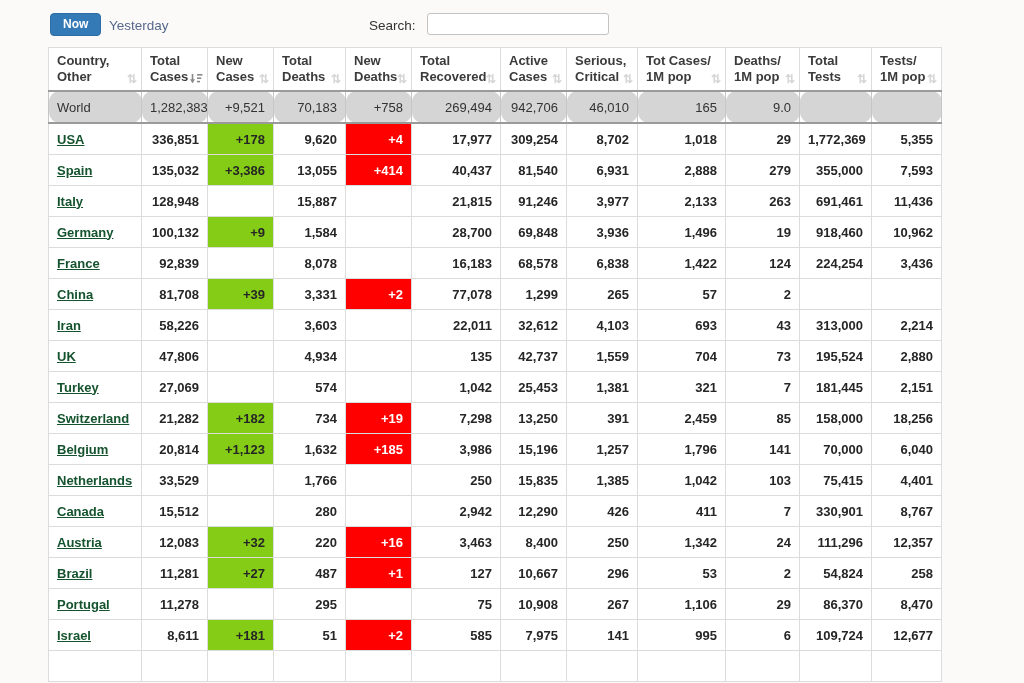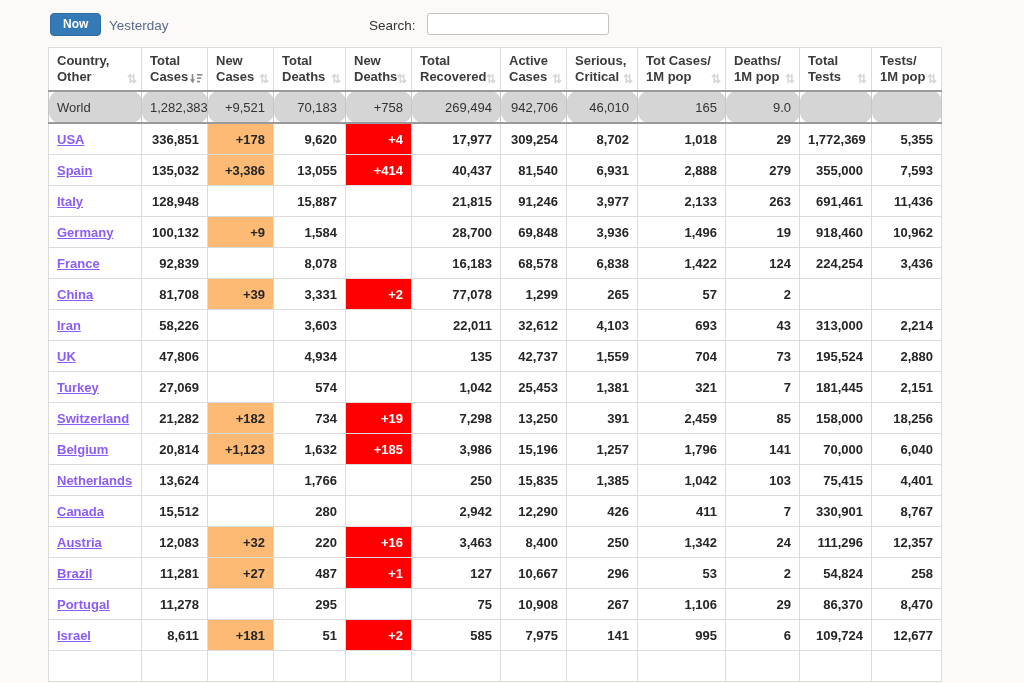"USA" a.country-link { color: #8b5cf6 -> #14532d }
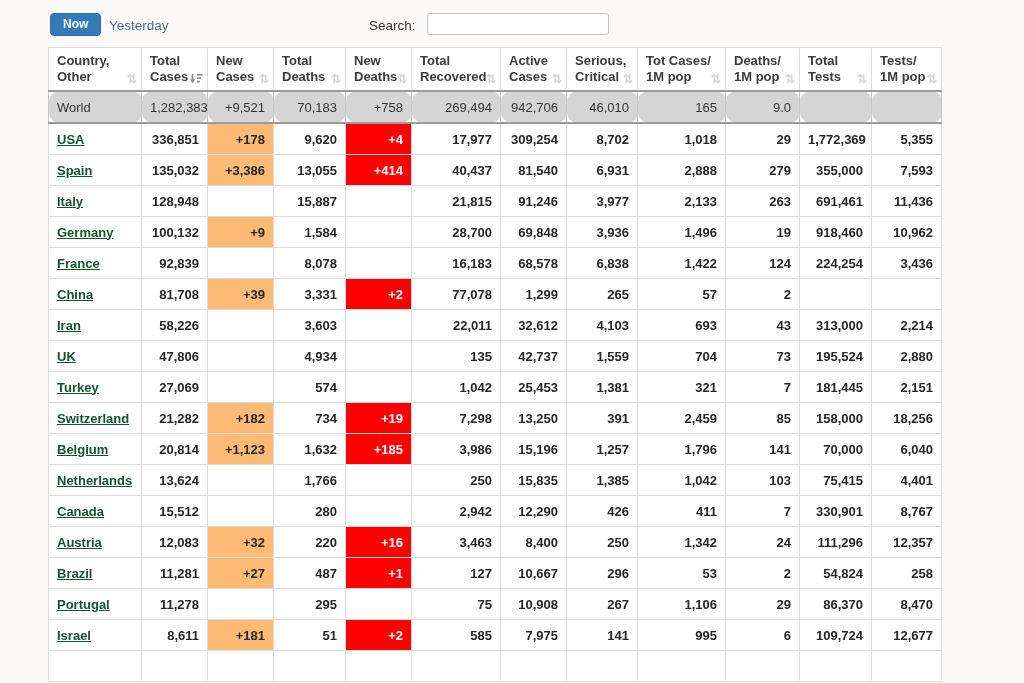"+178" td.cell-yellow { background: #fdba74 -> #84cc16 }
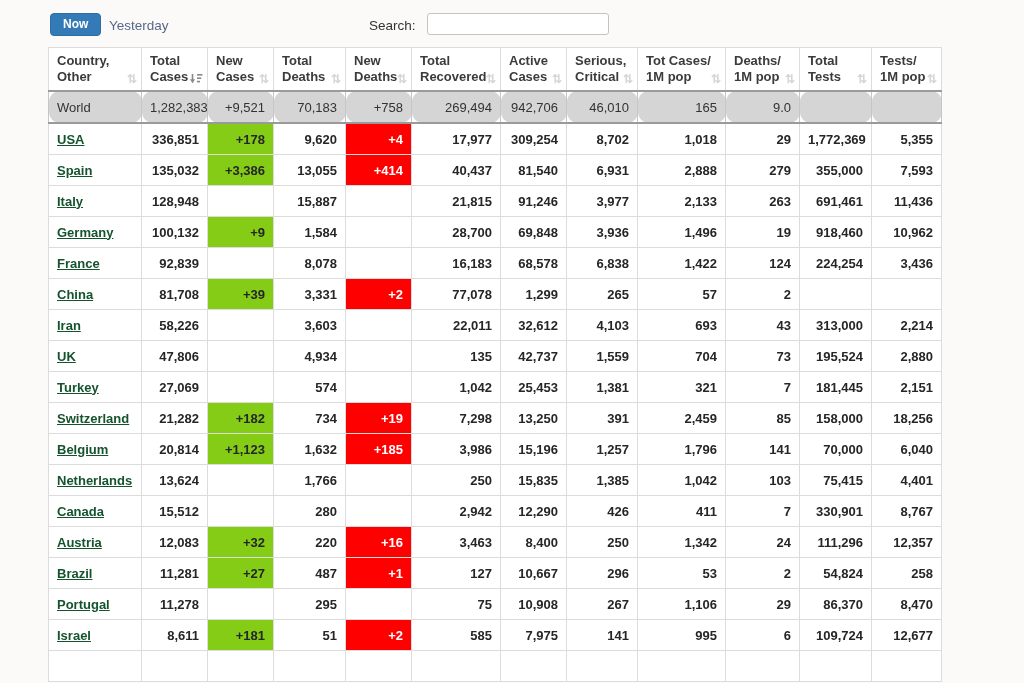"13,624" td.num { text: 13,624 -> 33,529 }
